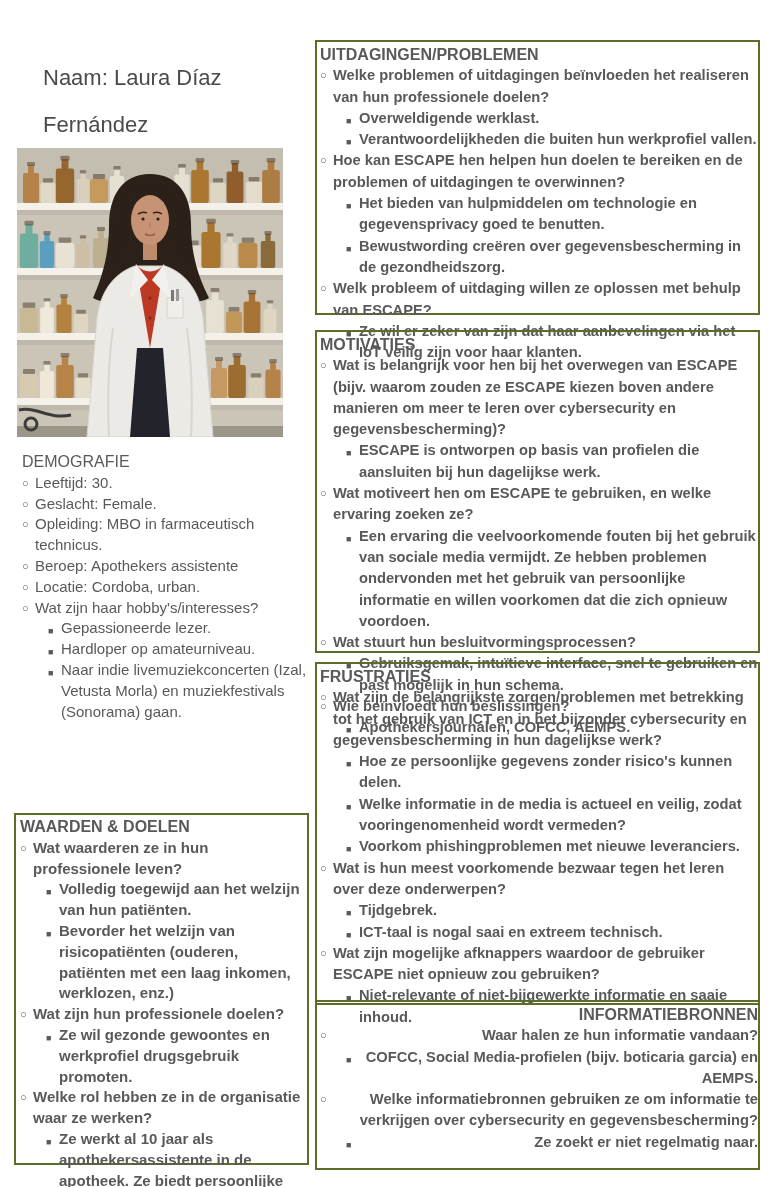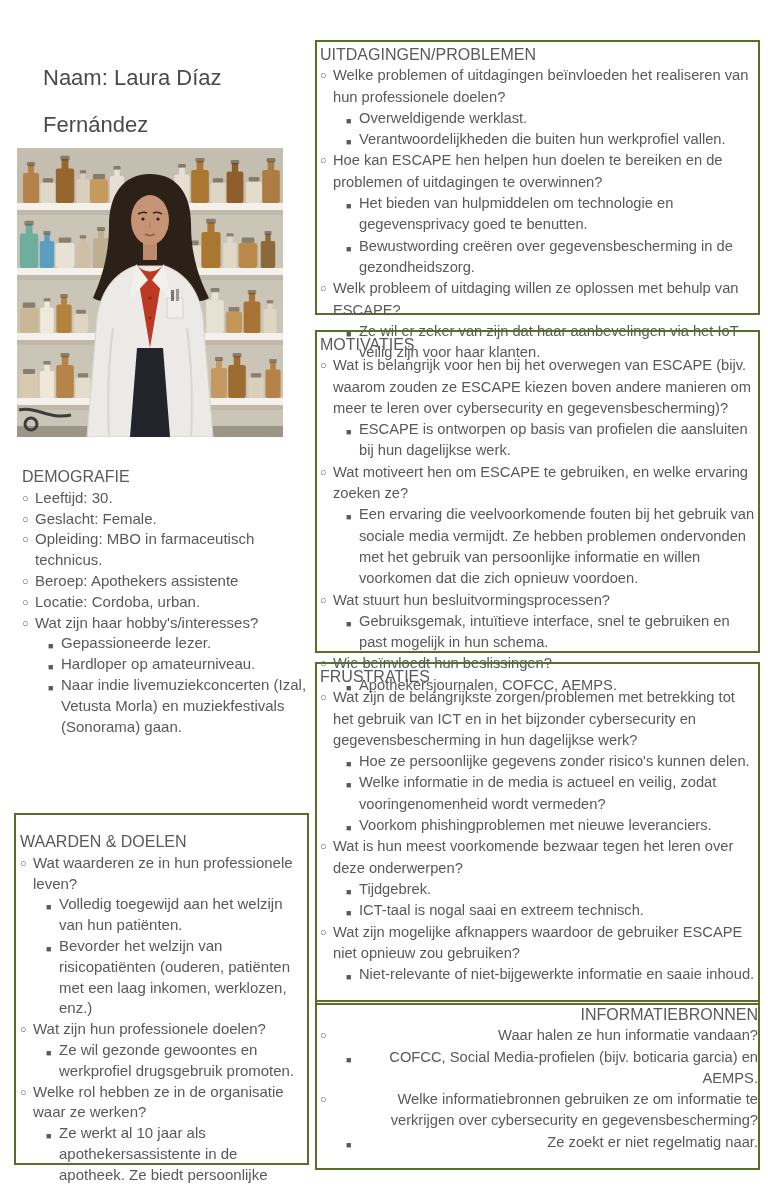"UITDAGINGEN/PROBLEMEN" .boxed { font-weight: none -> bold }
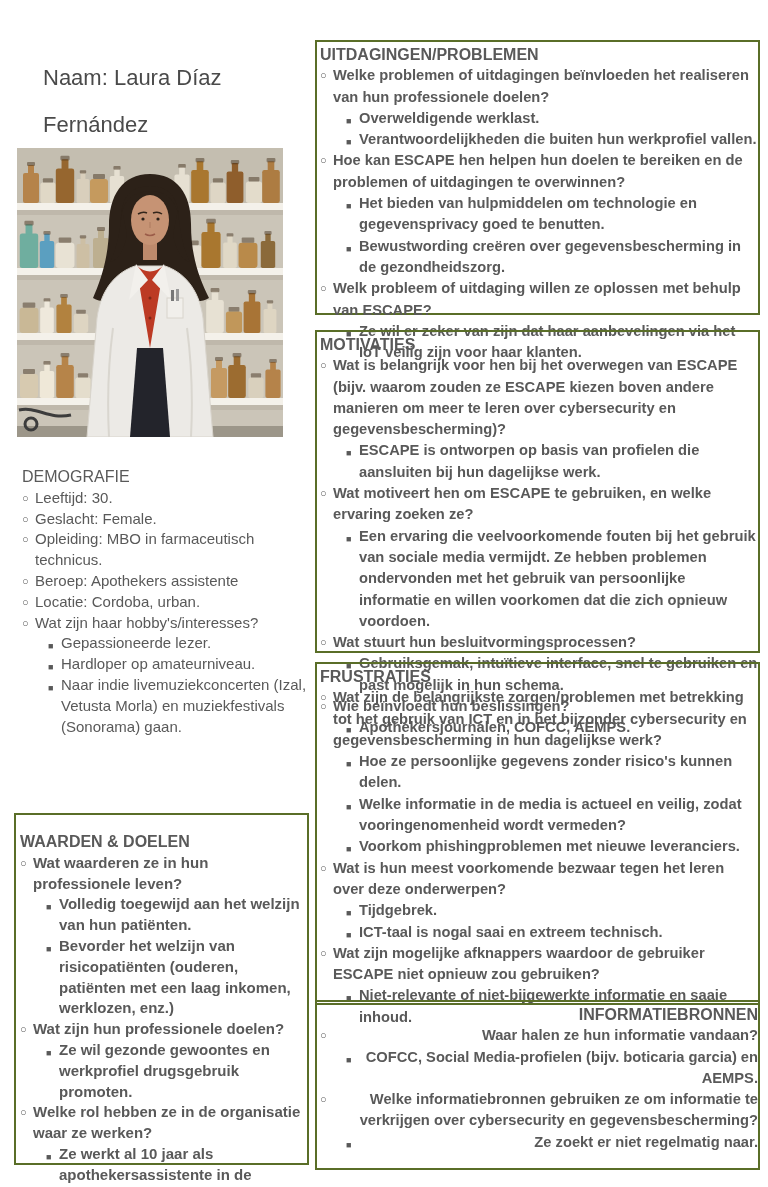"DEMOGRAFIE" .left .sec-title { margin-top: 15px -> none }
